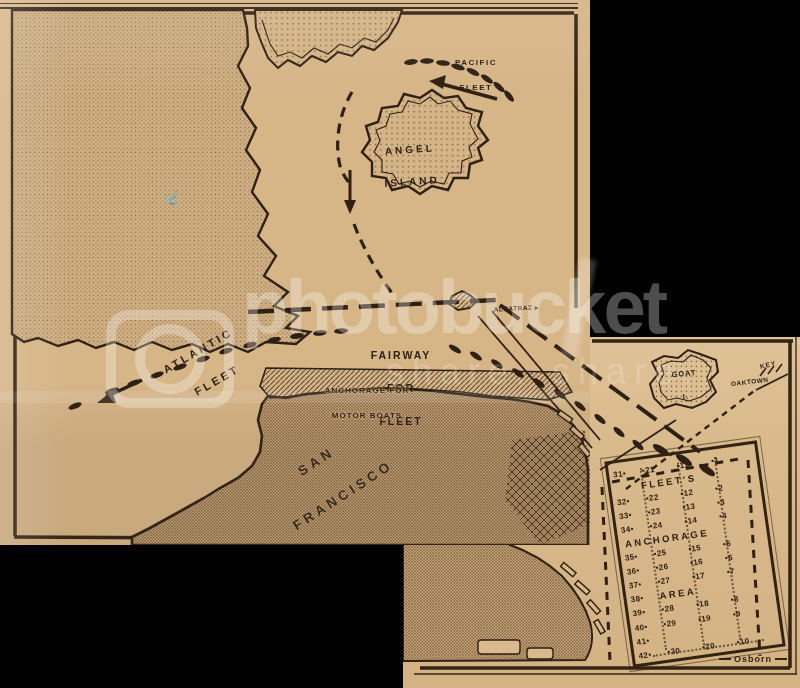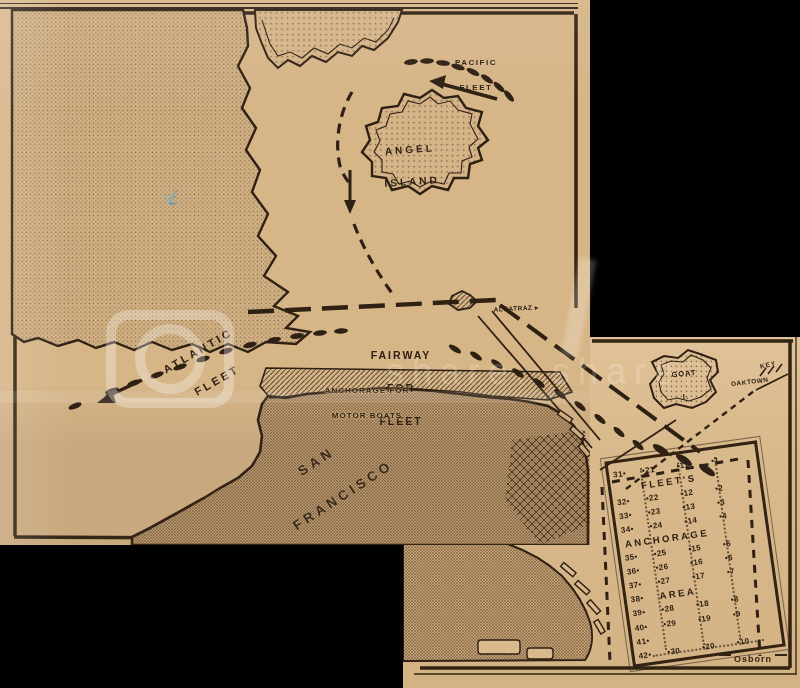"photobucket" div { html: none -> <div>photobucket</div> }
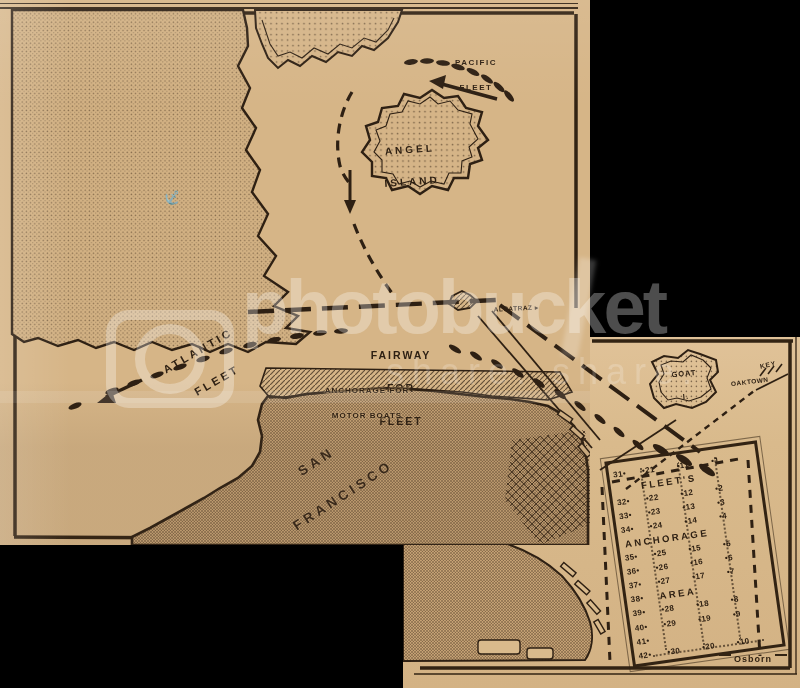"Osborn" .sig { align-items: flex-start -> center }
